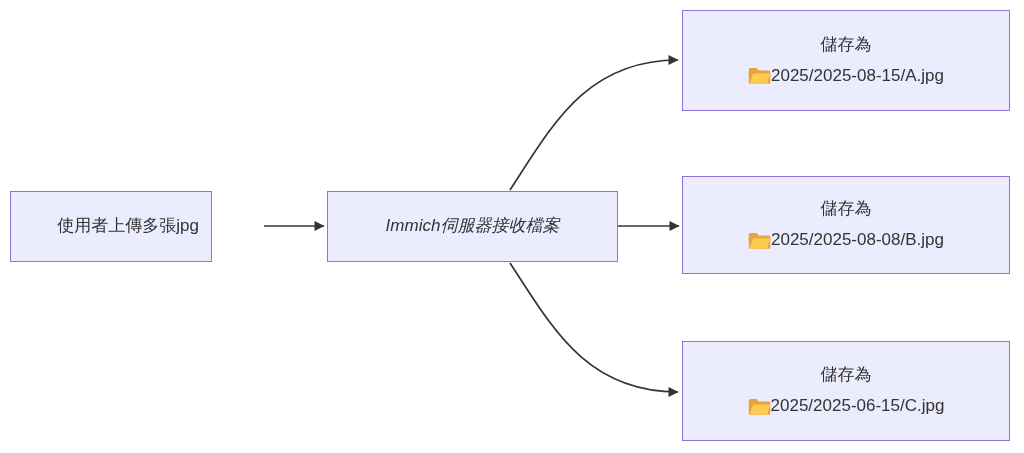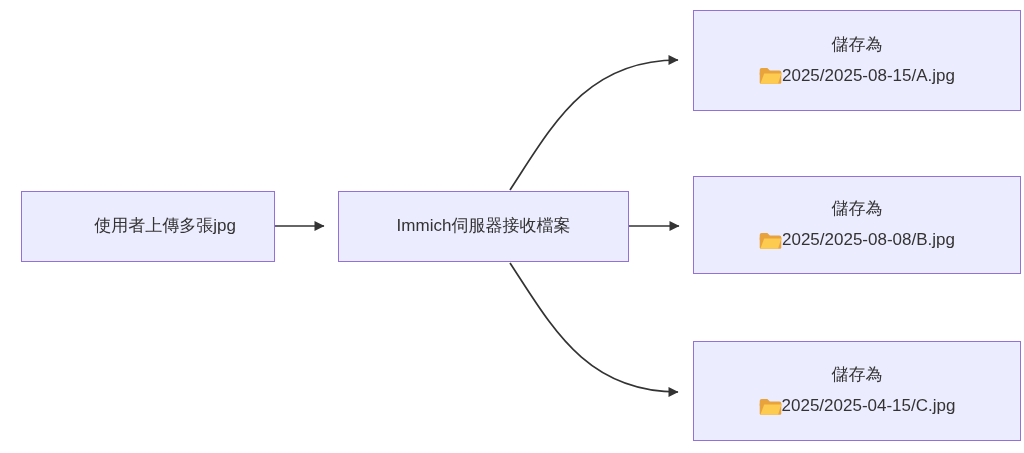"儲存為" .node { margin-left: 11px -> none }
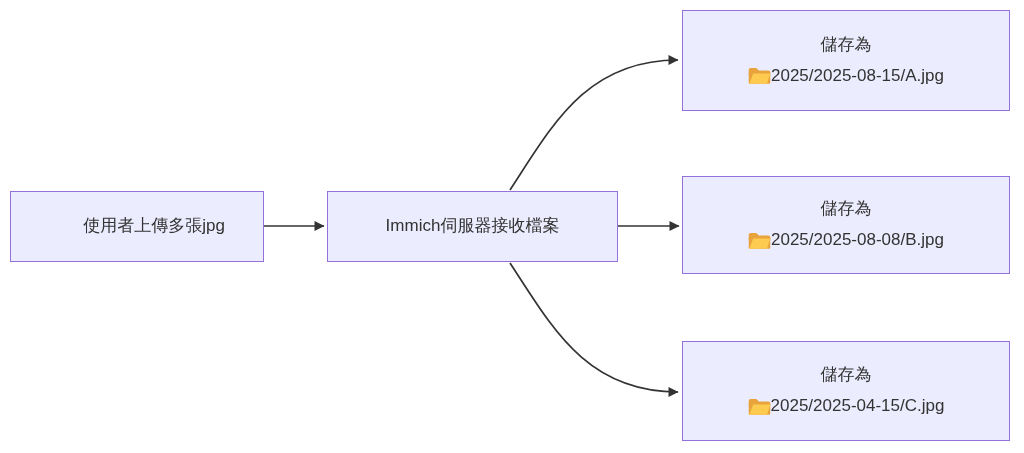"使用者上傳多張jpg" .node-upload { width: 254px -> 202px }
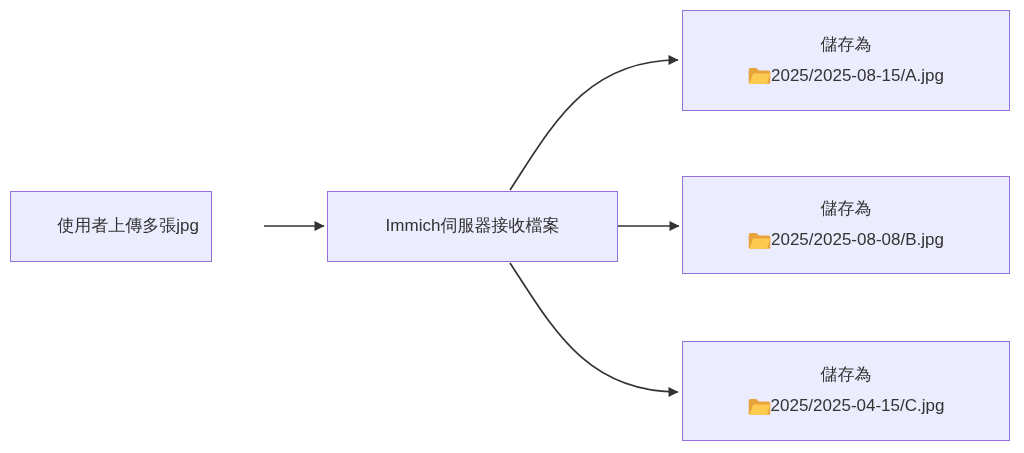"Immich伺服器接收檔案" .node-server { font-style: none -> italic }
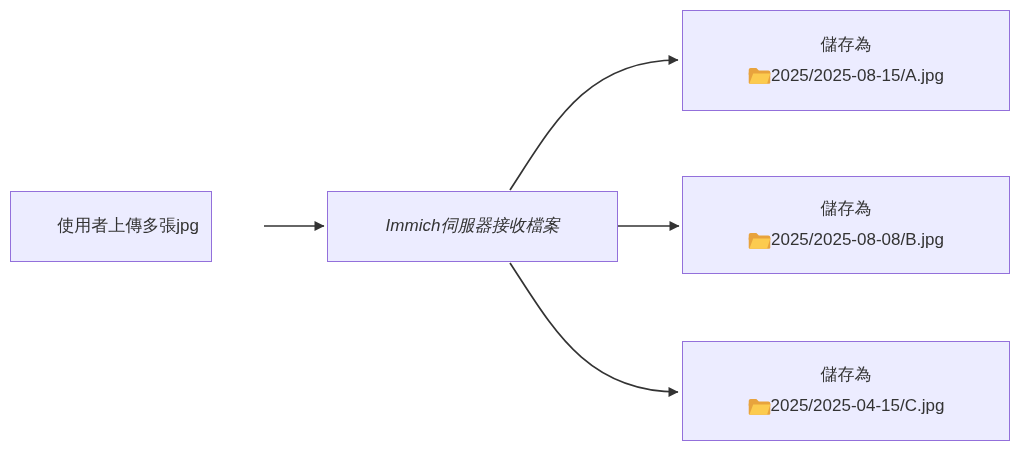"2025/2025-04-15/C.jpg" span { text: 2025/2025-04-15/C.jpg -> 2025/2025-06-15/C.jpg }
